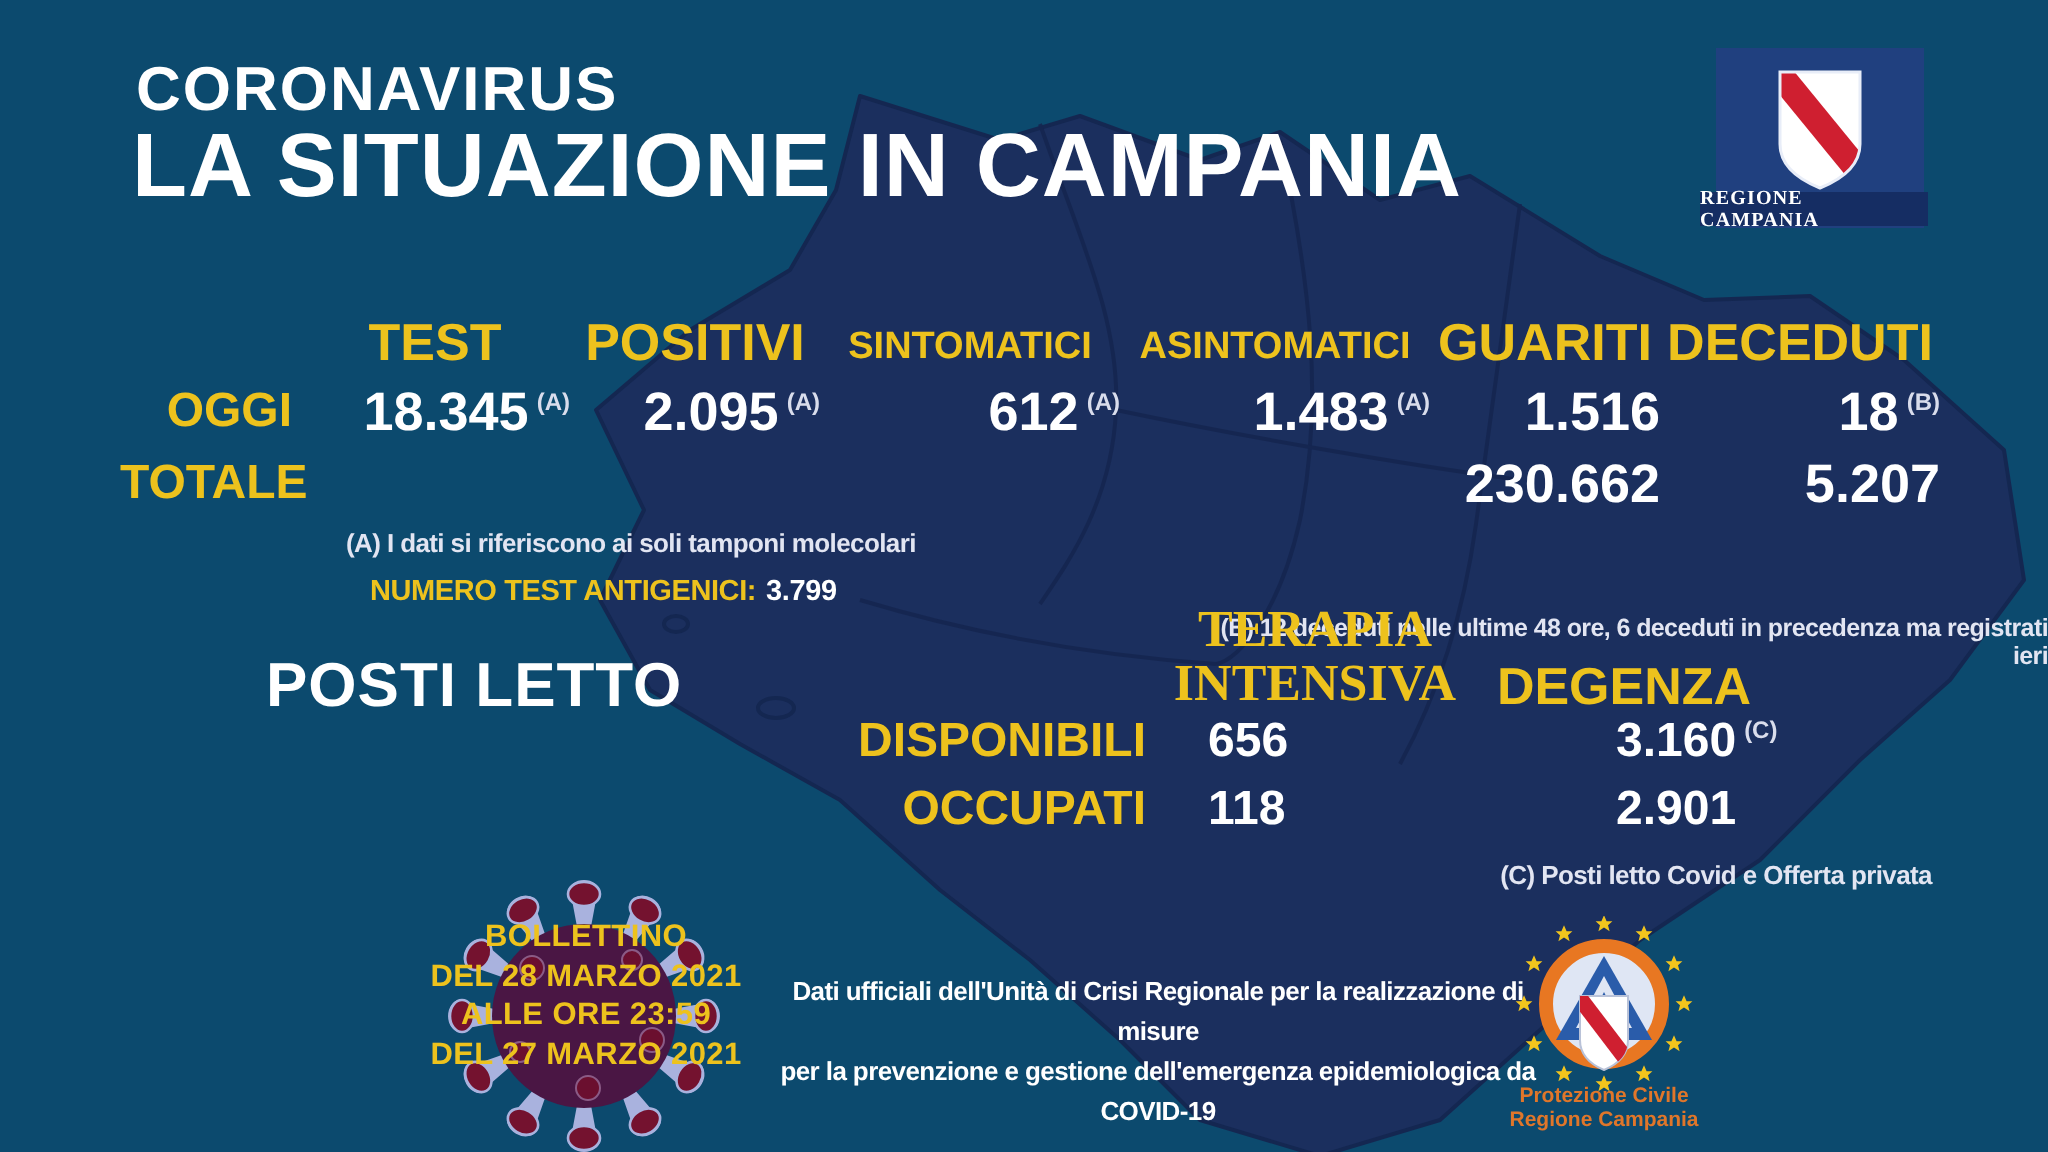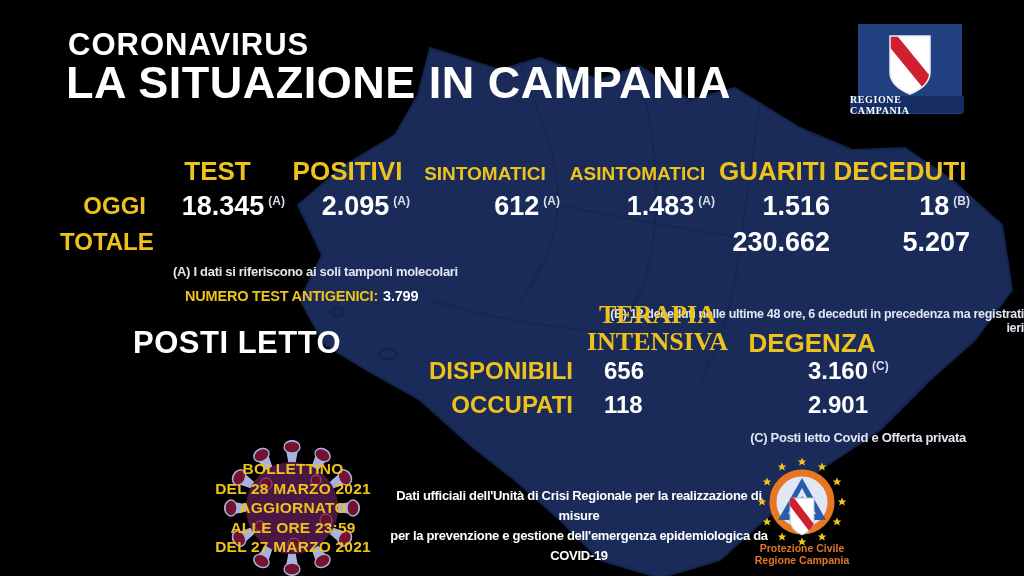"CORONAVIRUS" .canvas { background: #000000 -> #0c4a6e }
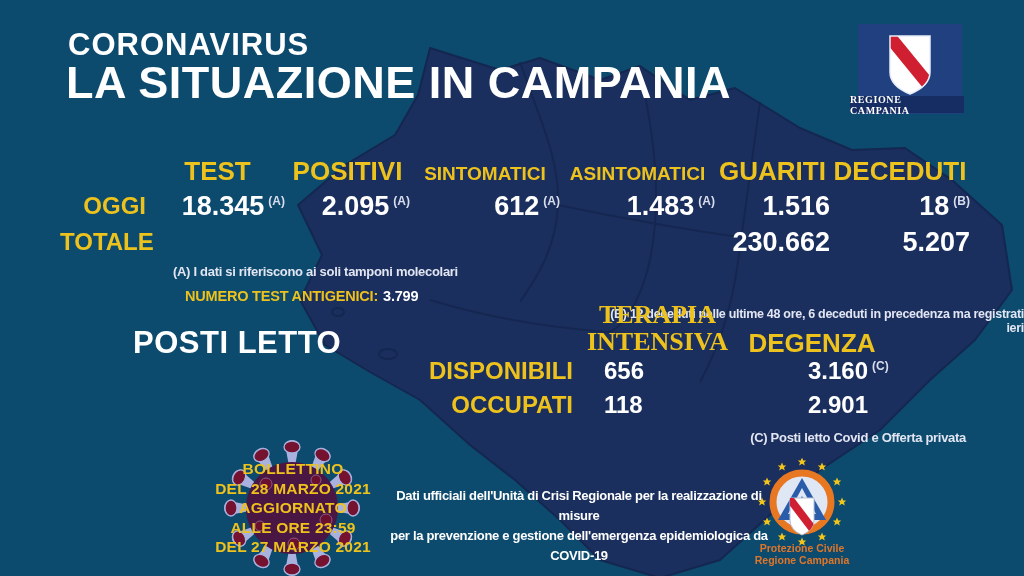"AGGIORNATO" div { html: <div>AGGIORNATO</div> -> none }
